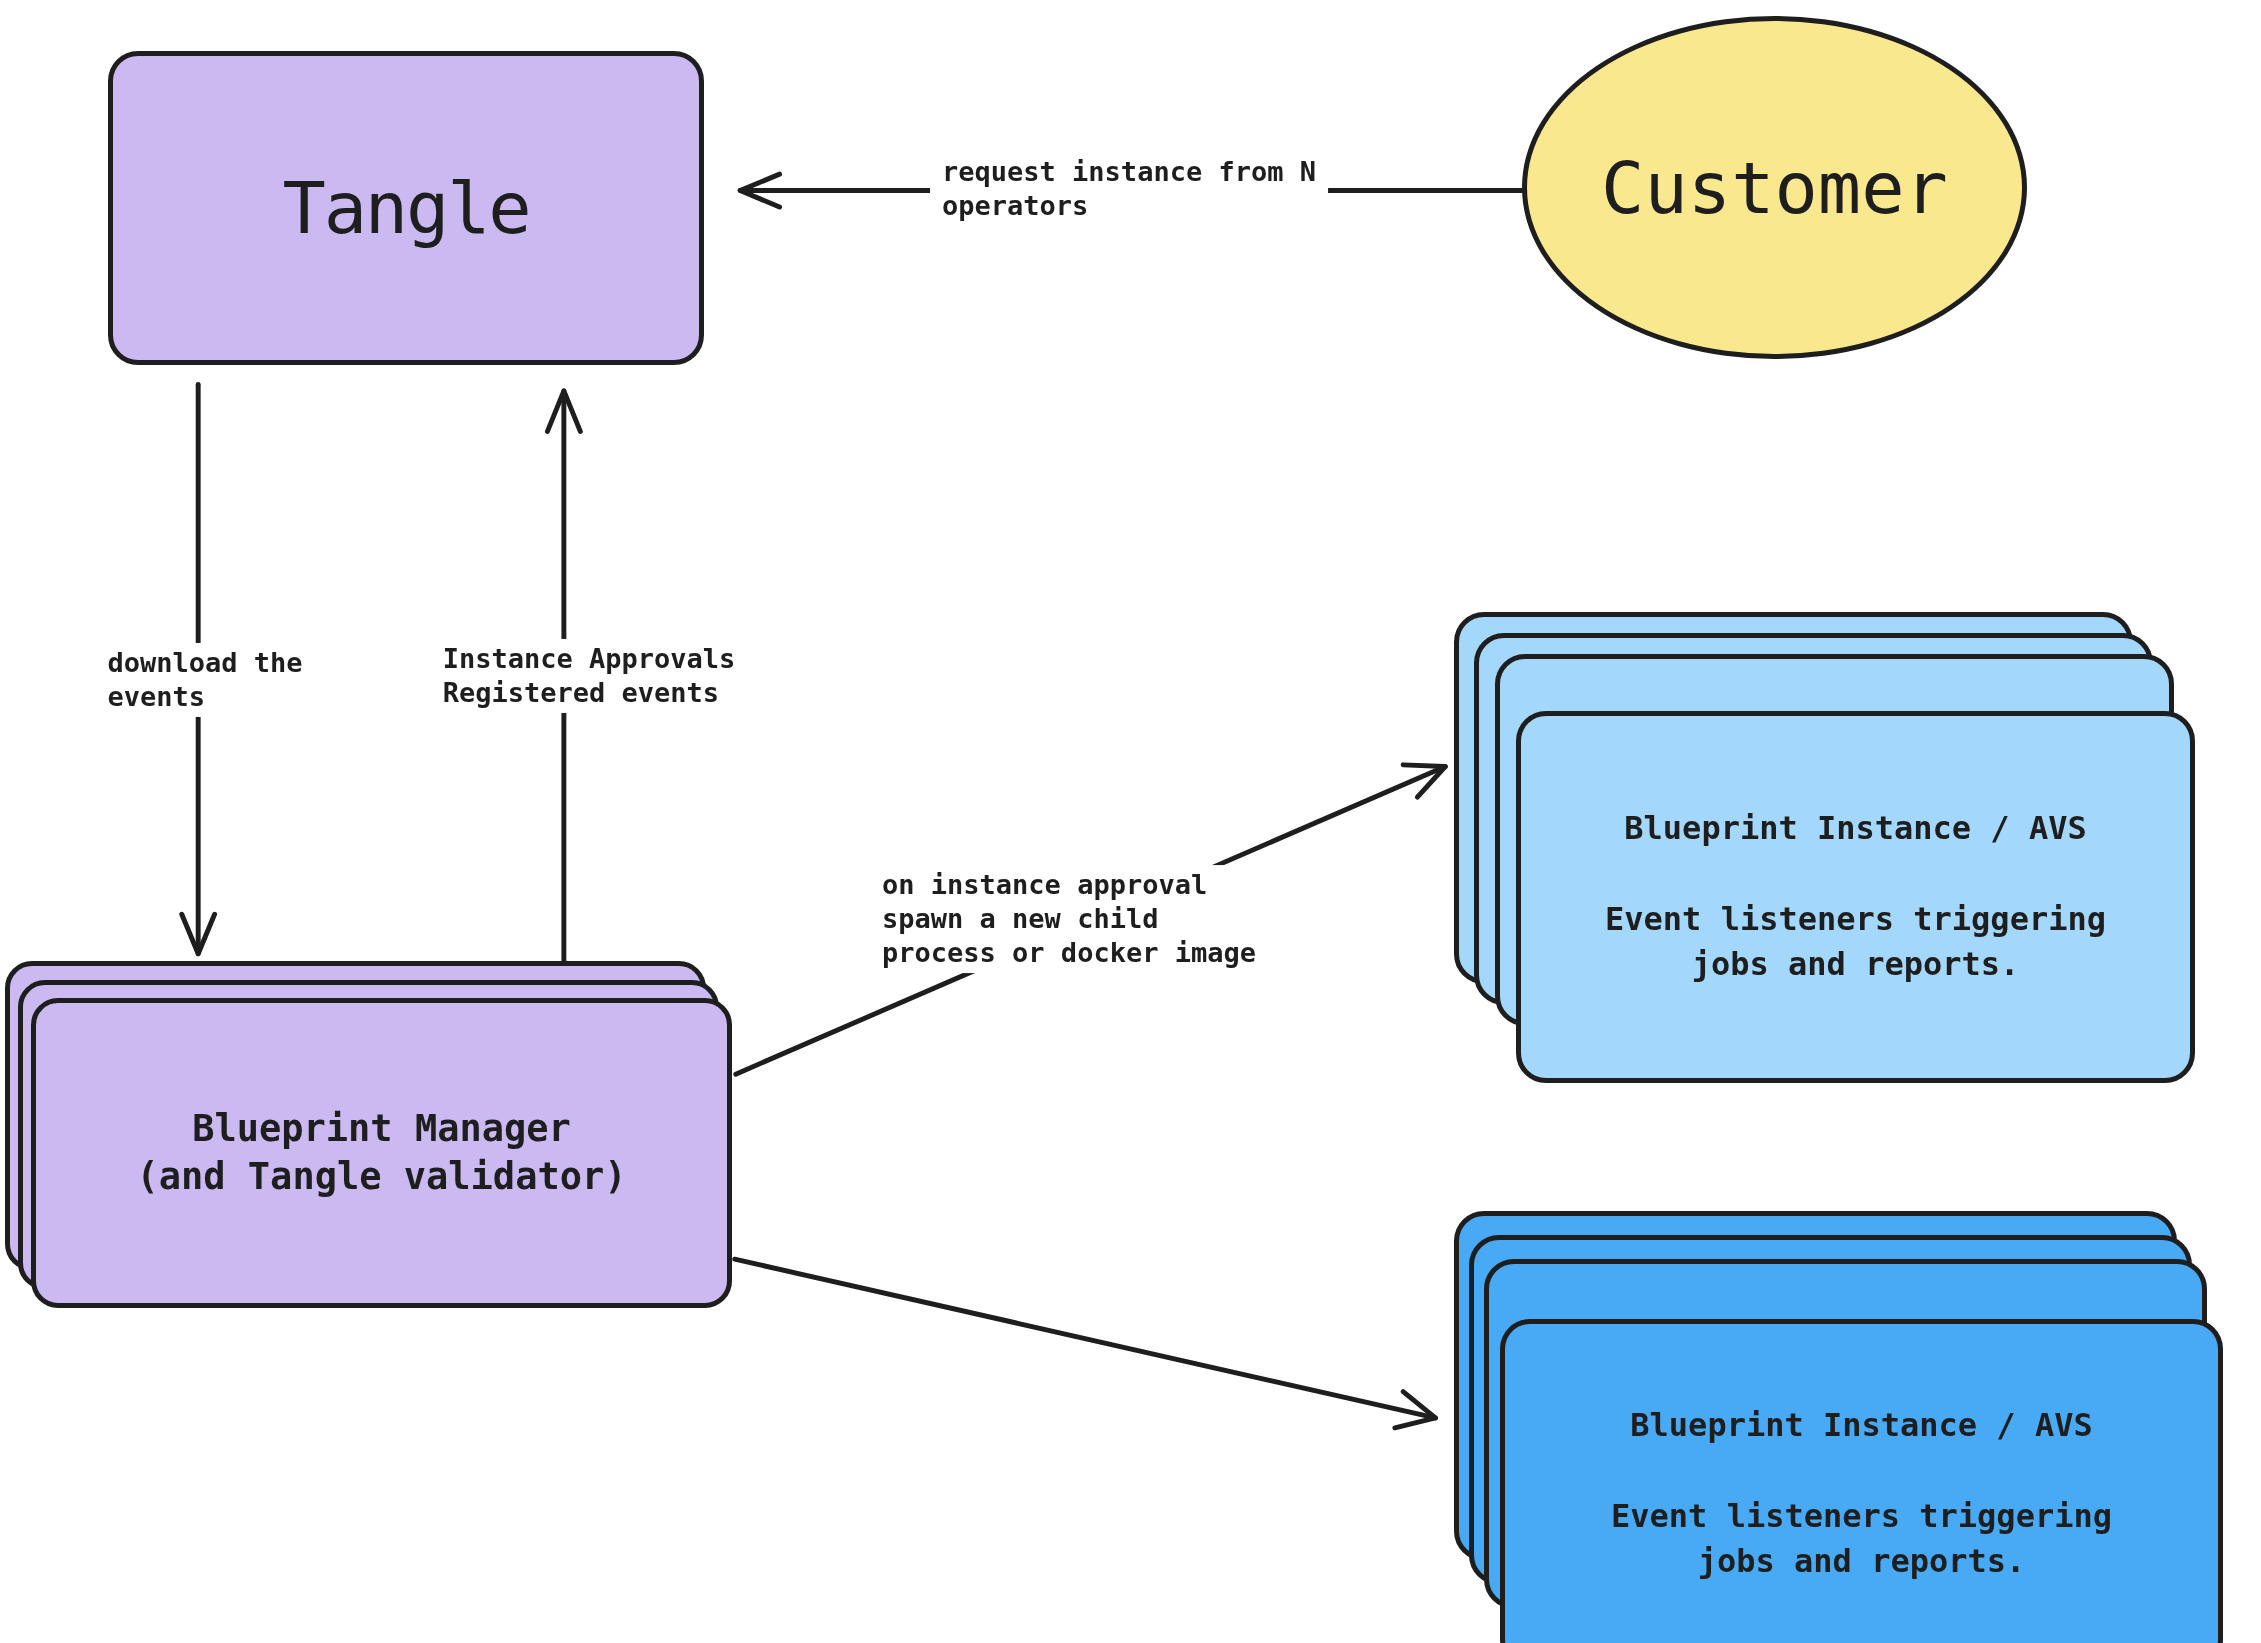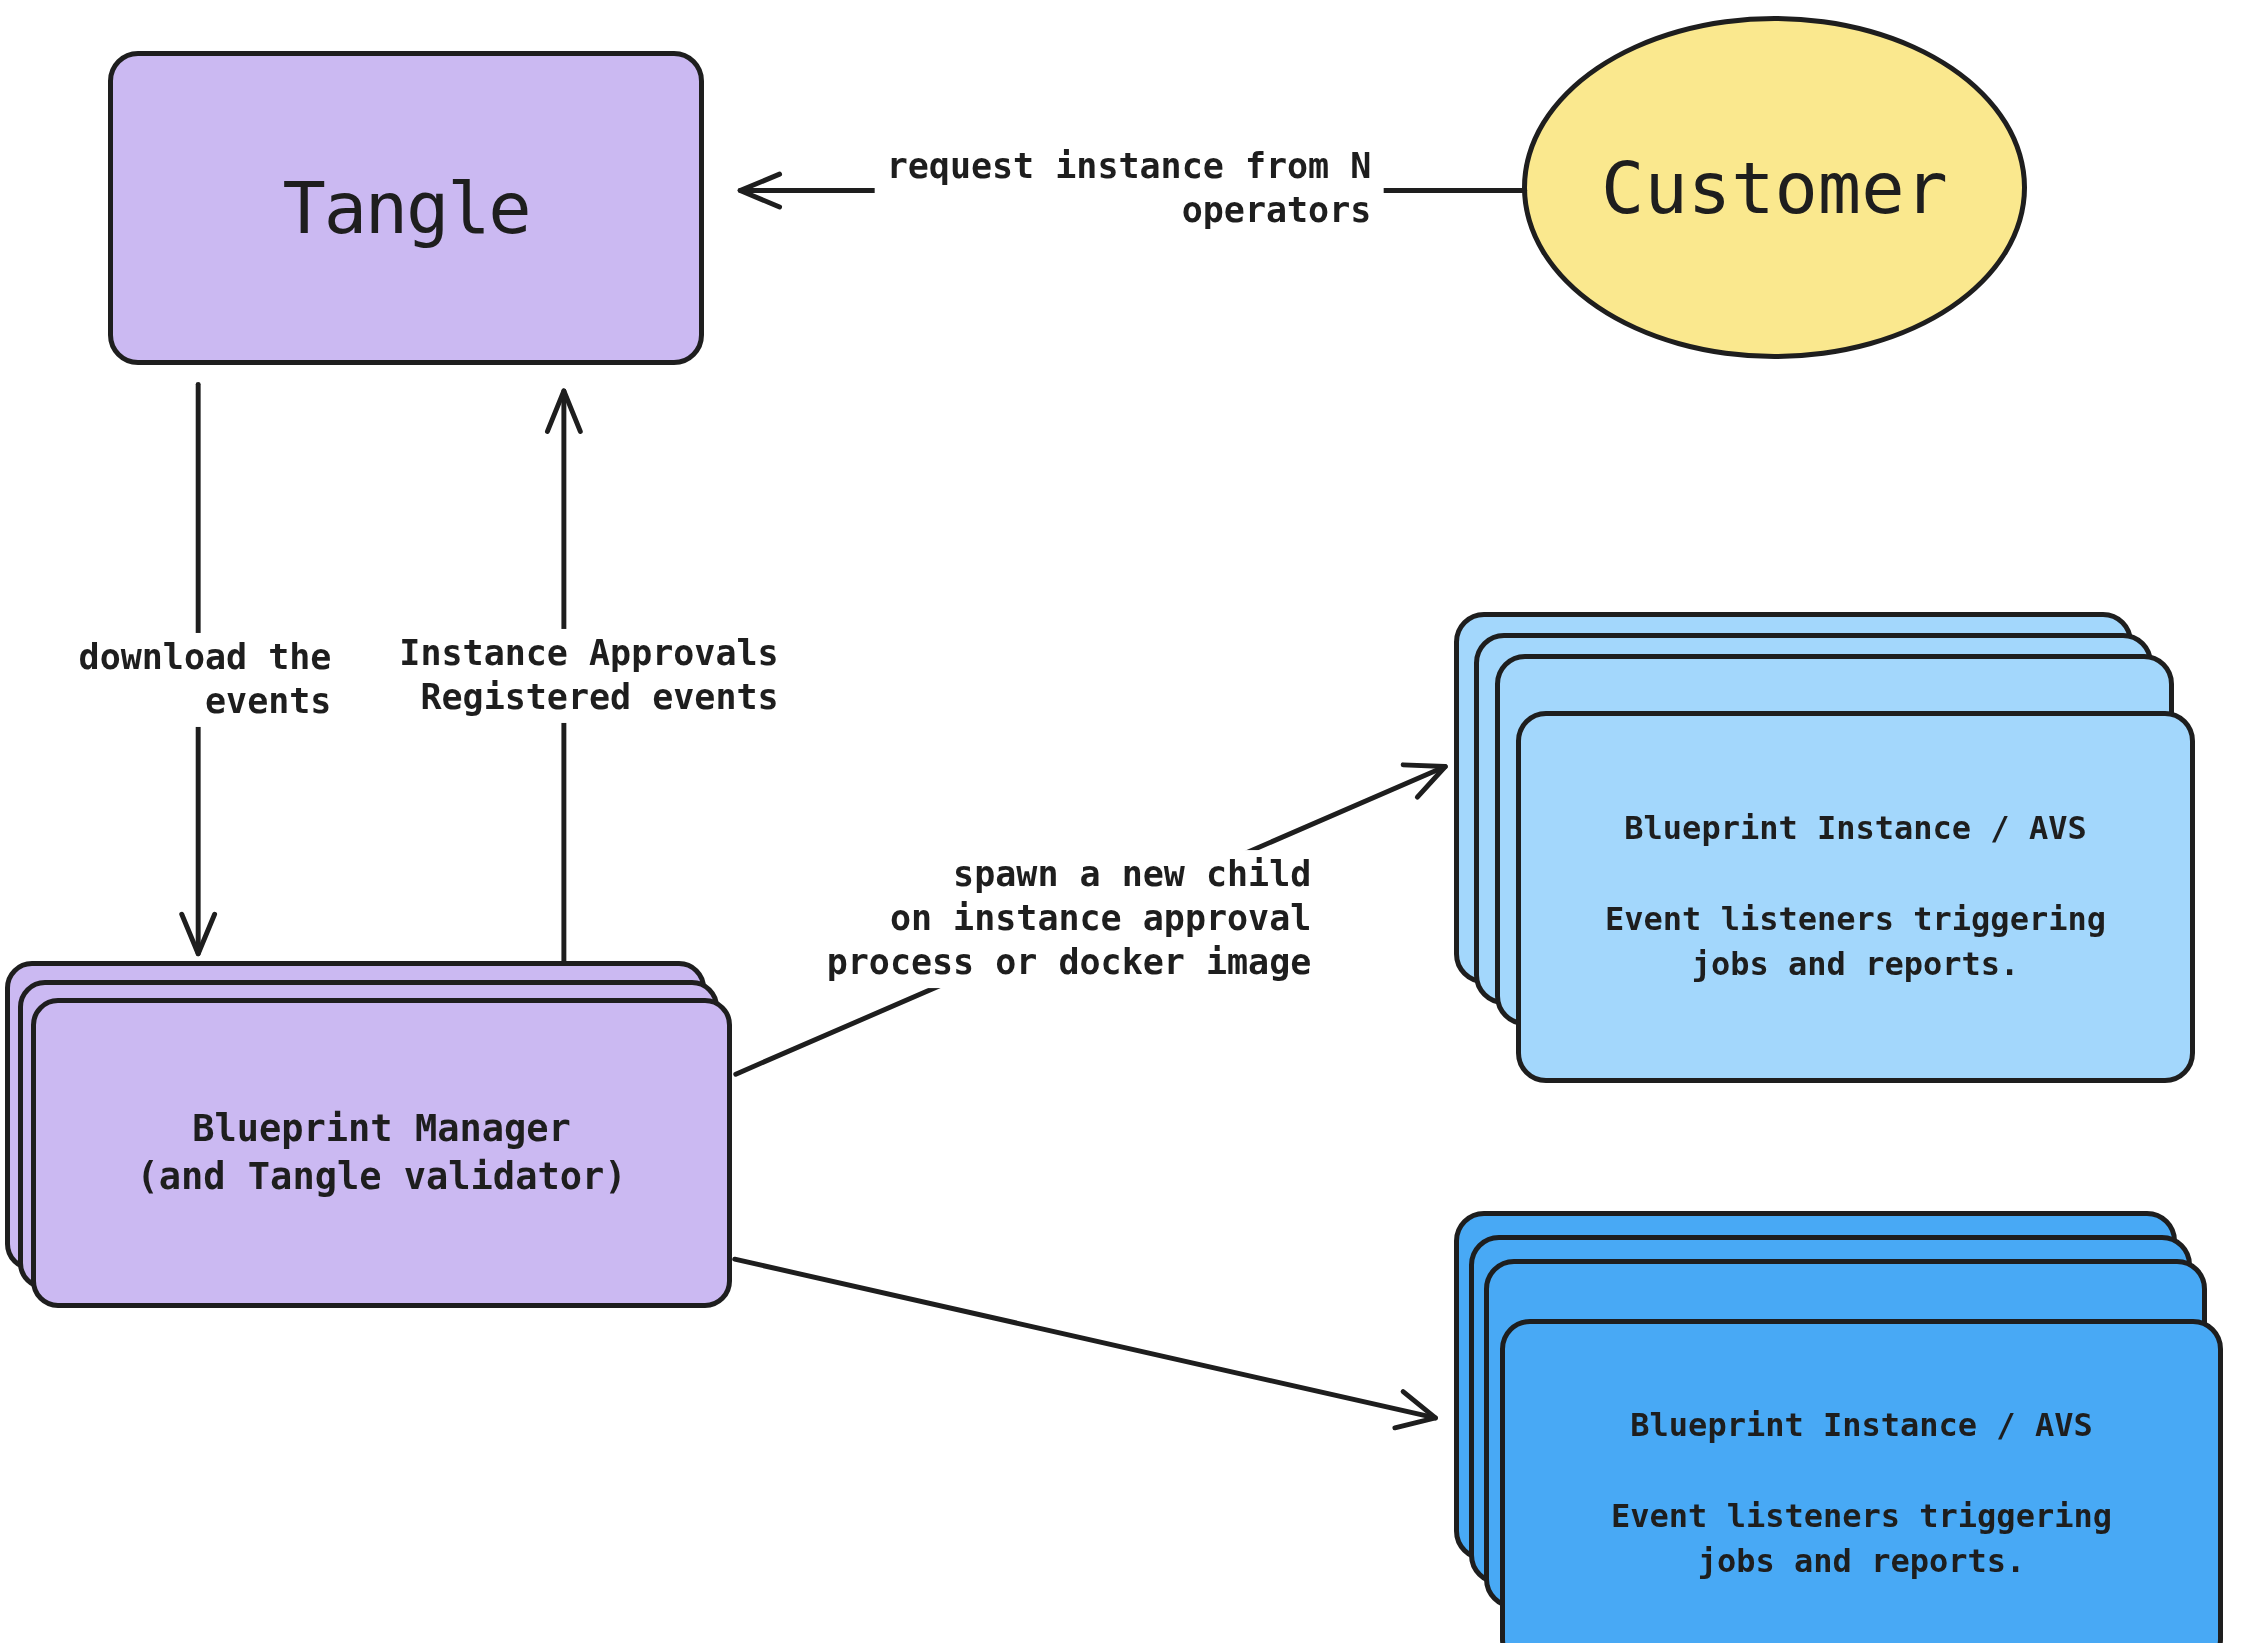"request instance from N" .edge-label { font-size: 35px -> 27px; text-align: right -> left }
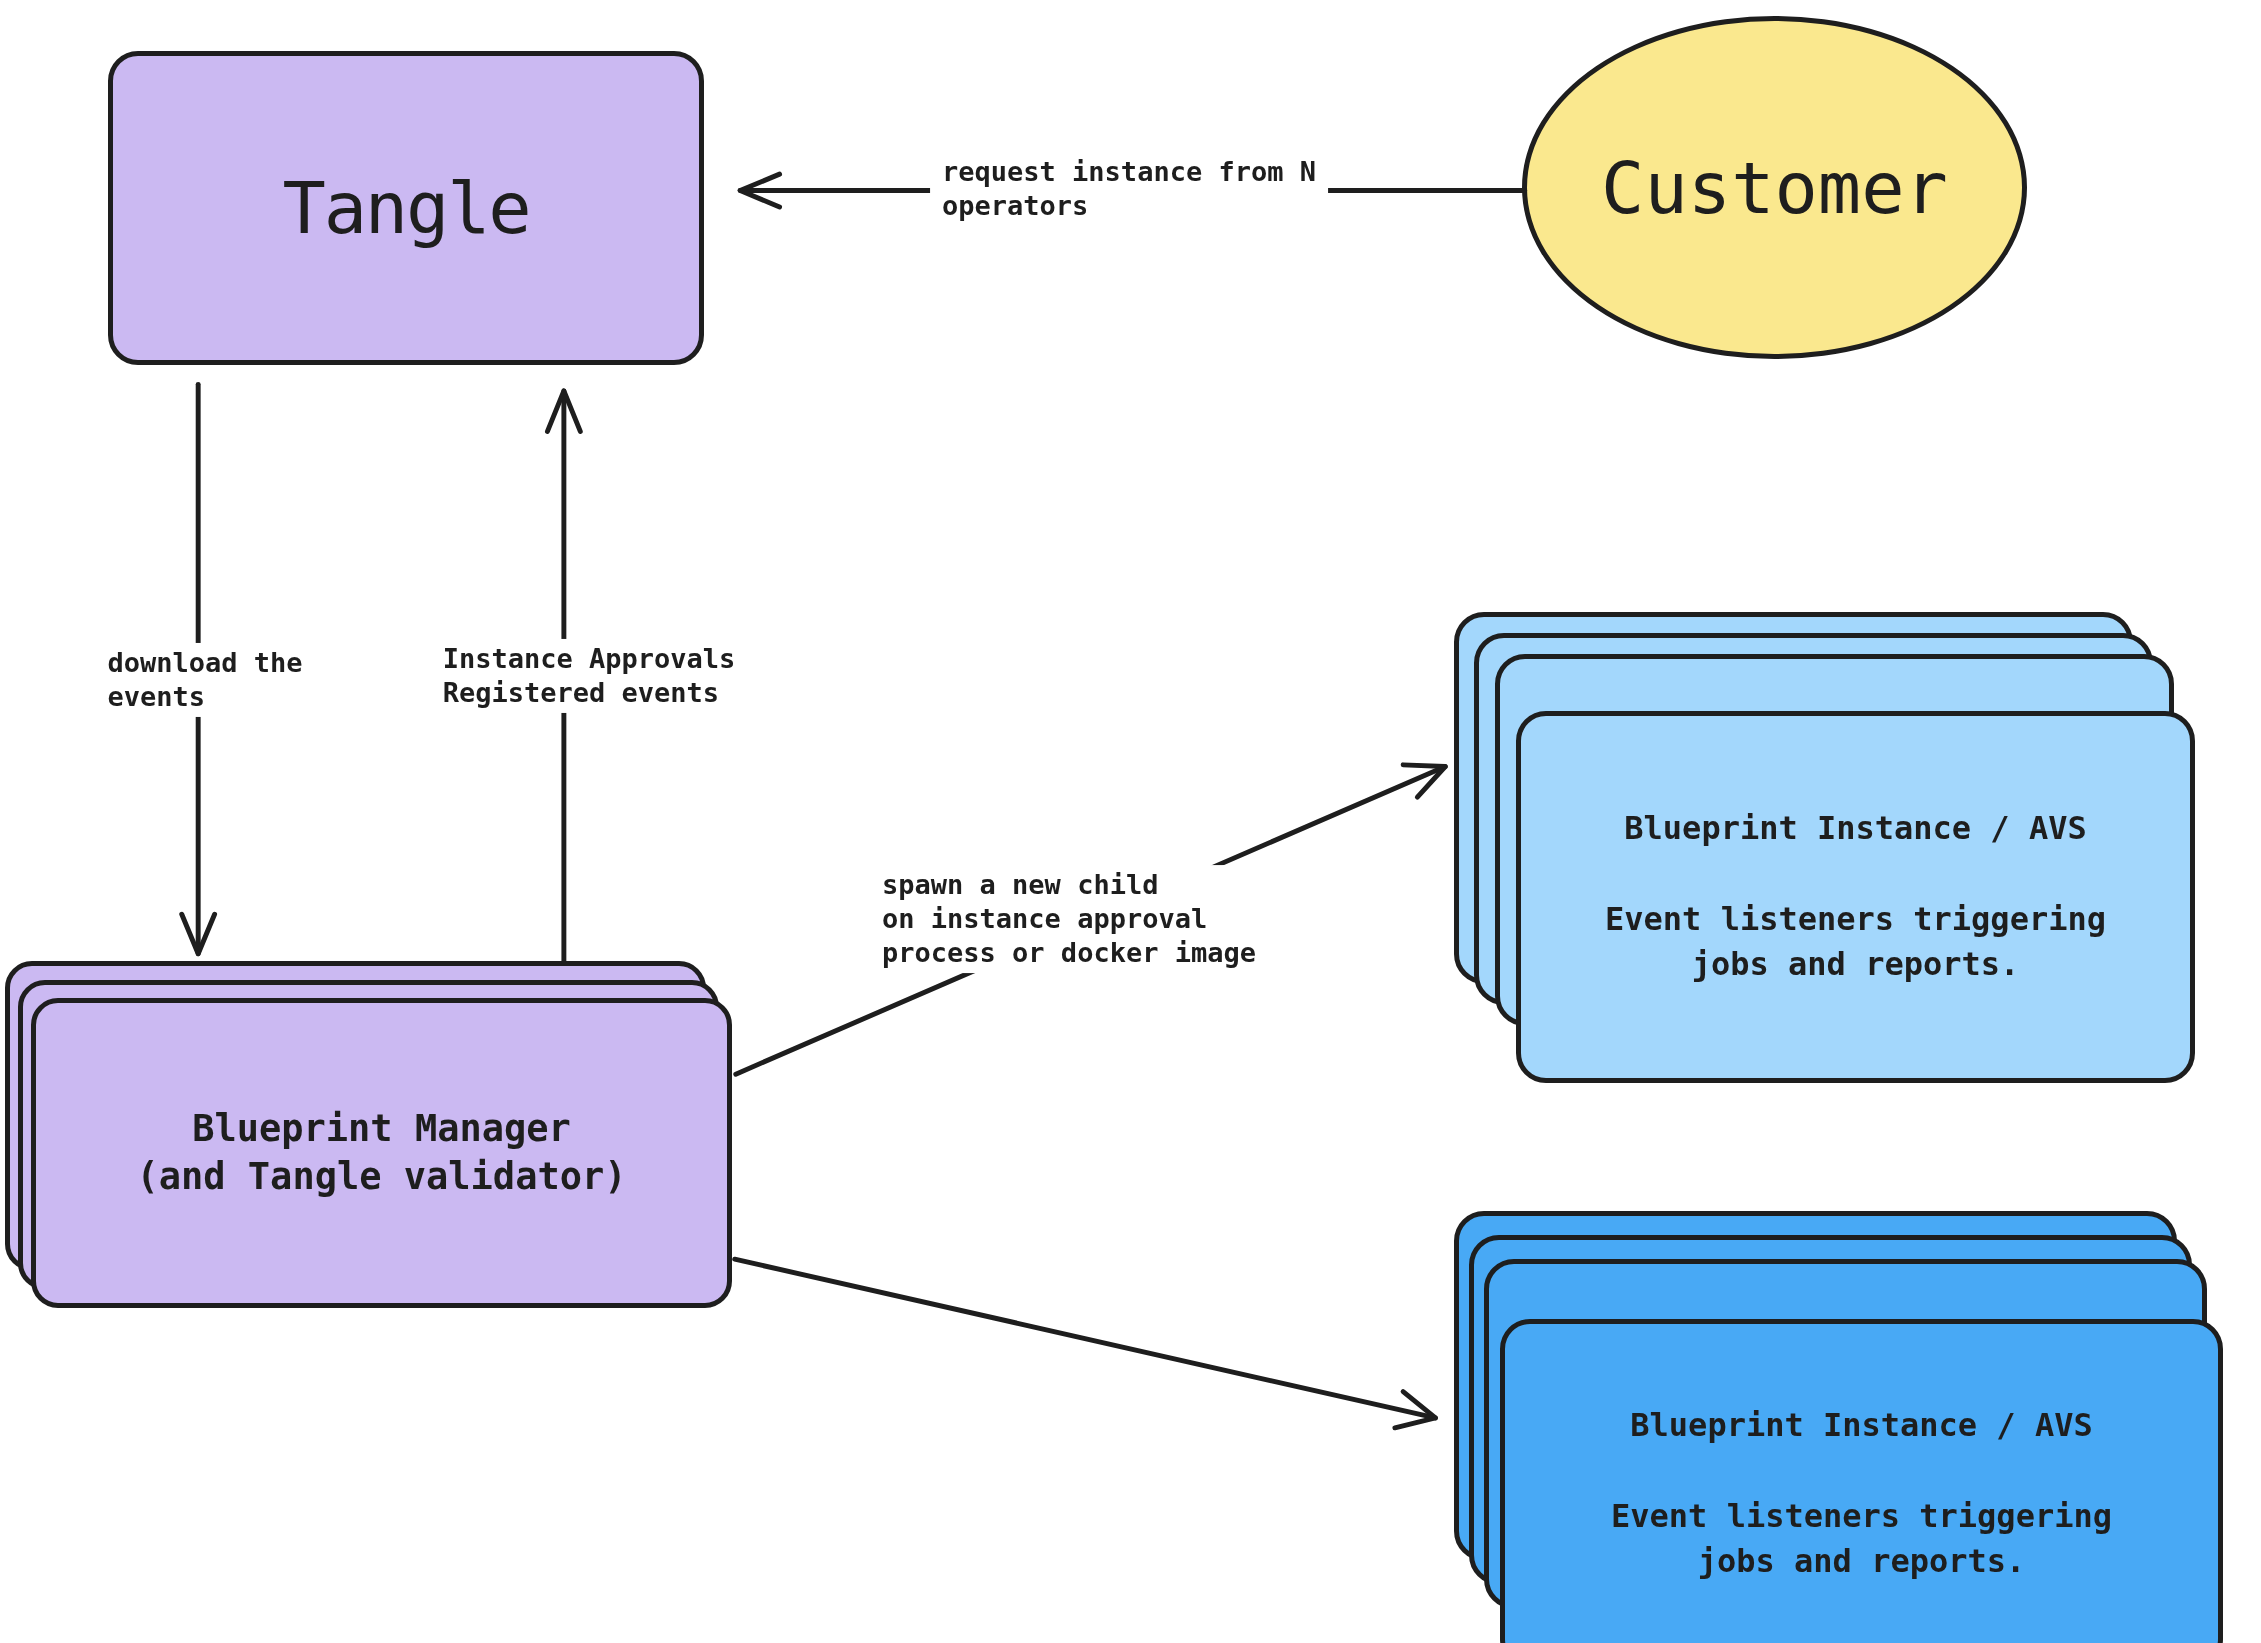"spawn a new child" div { order: before "on instance approval" -> after "on instance approval" }
